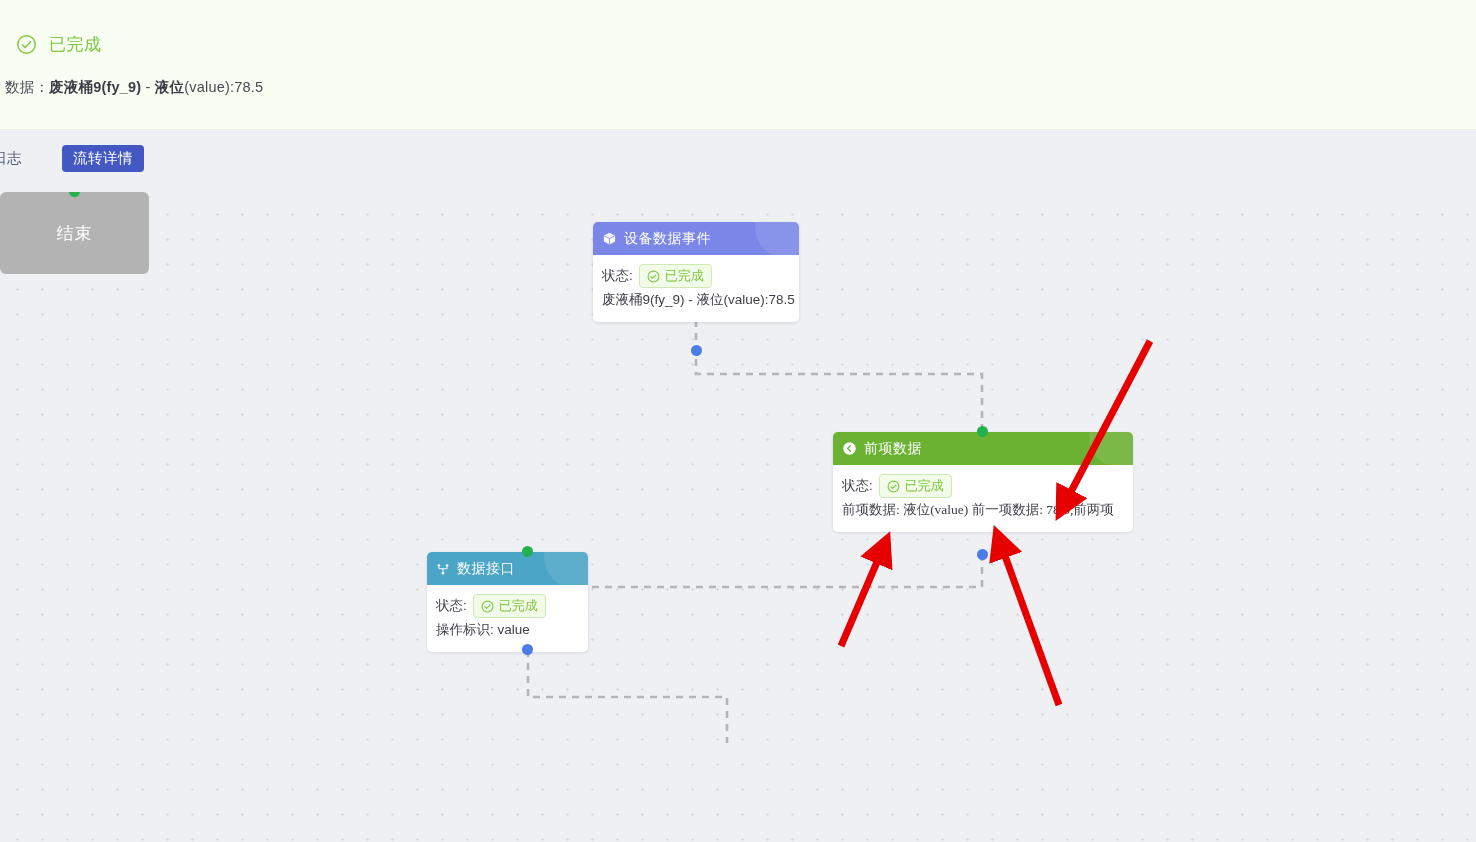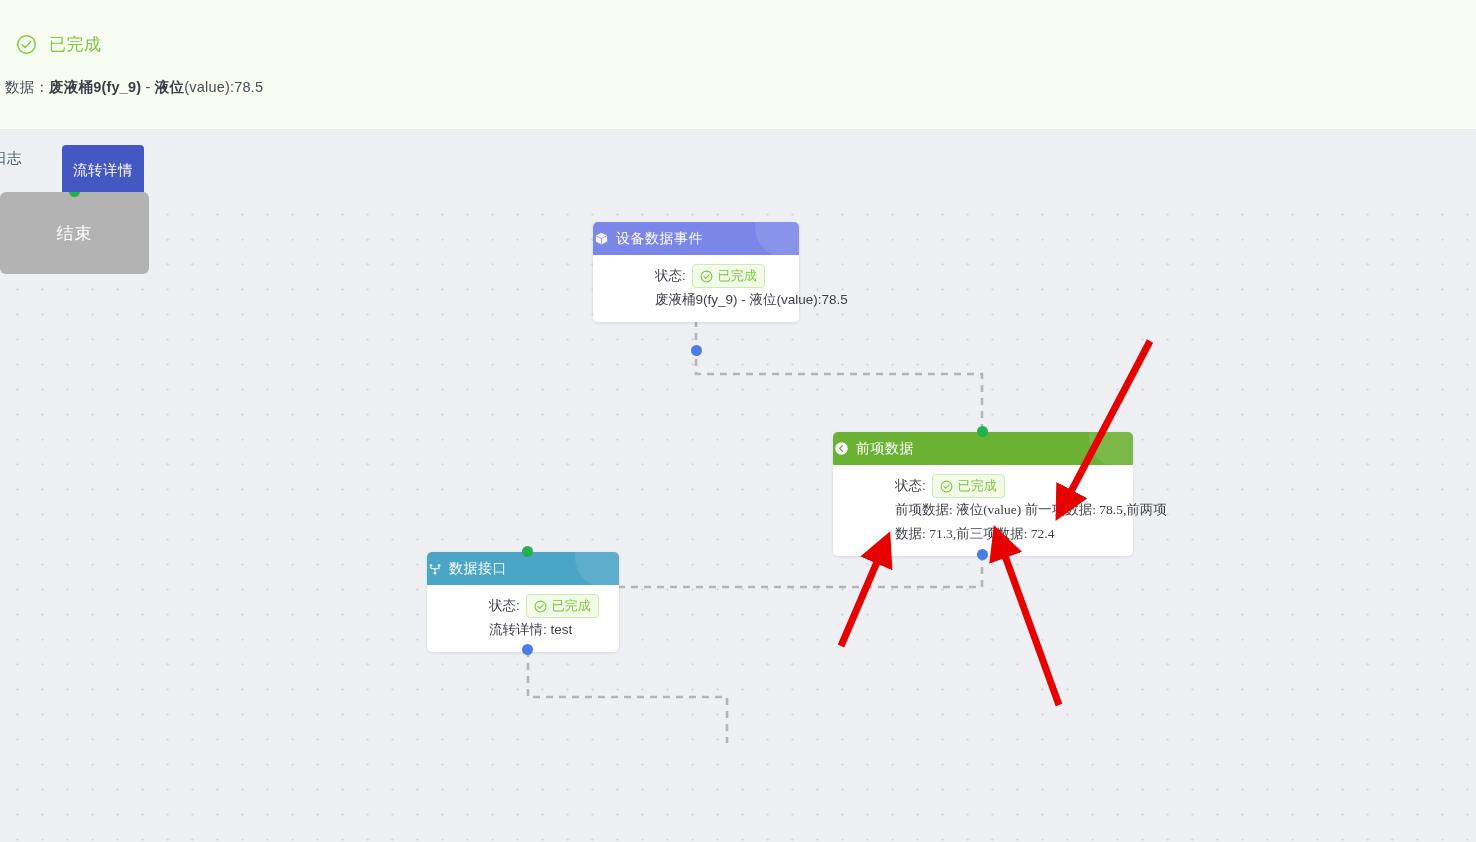"流转详情" #tab-active { padding: 16px 11px -> 4px 11px }
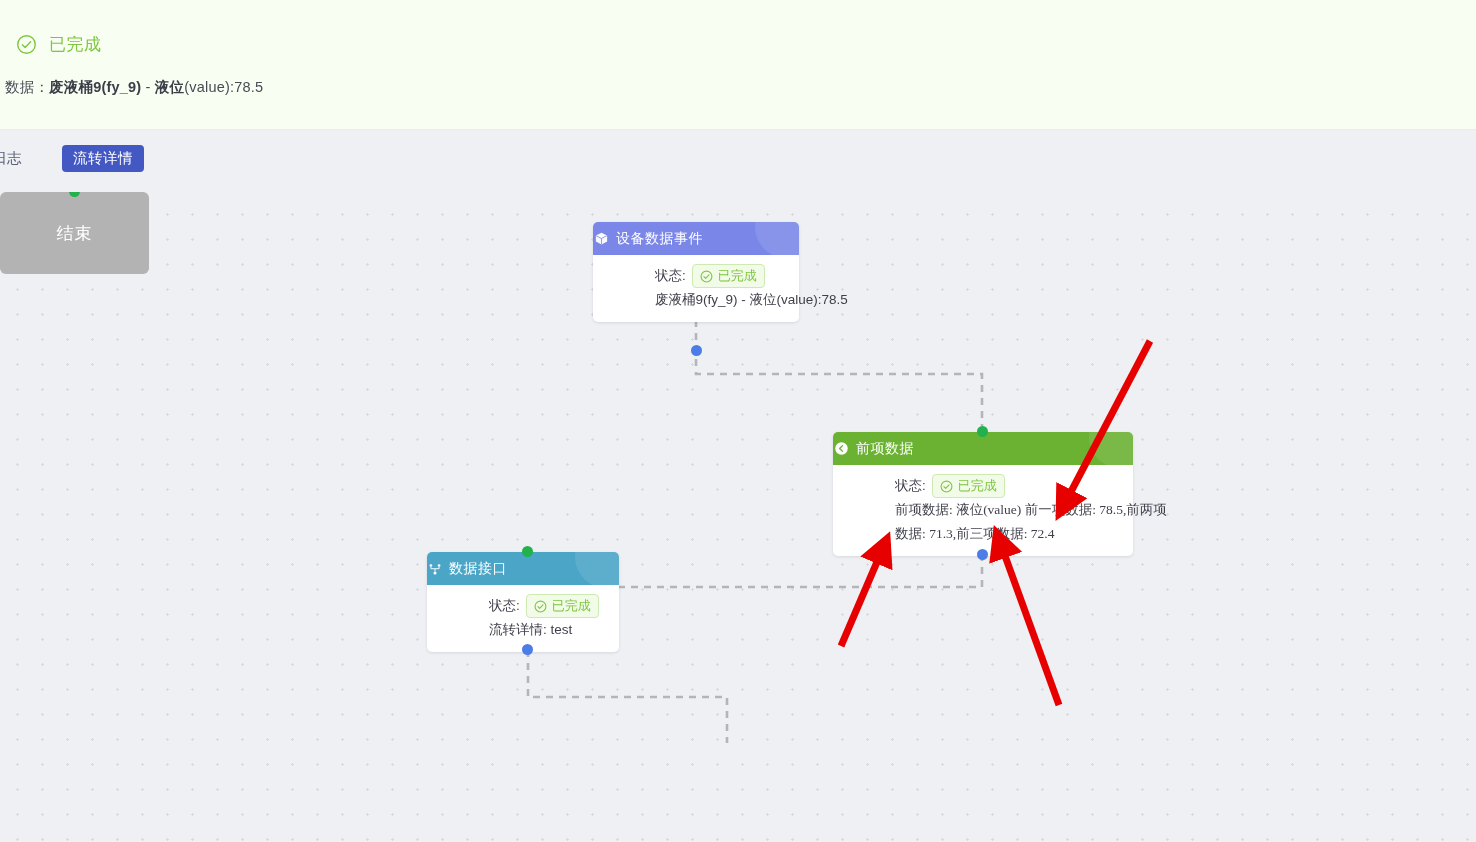"设备数据事件" .node-header { padding-left: 1px -> 9px }
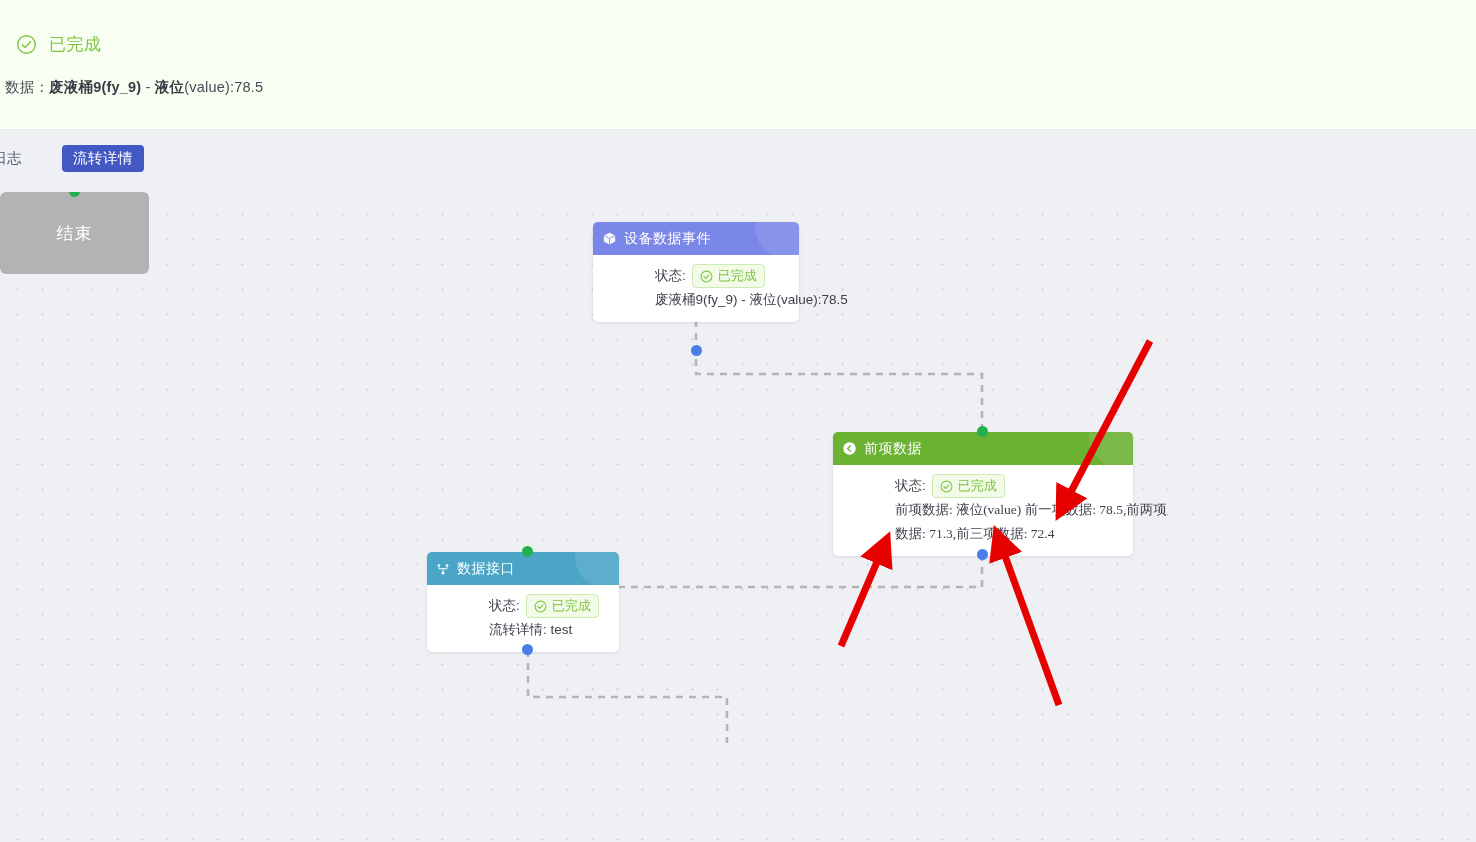"状态:" .node-body { margin-left: 38px -> none; padding: 9px 9px 10px 24px -> 9px 9px 10px 9px }
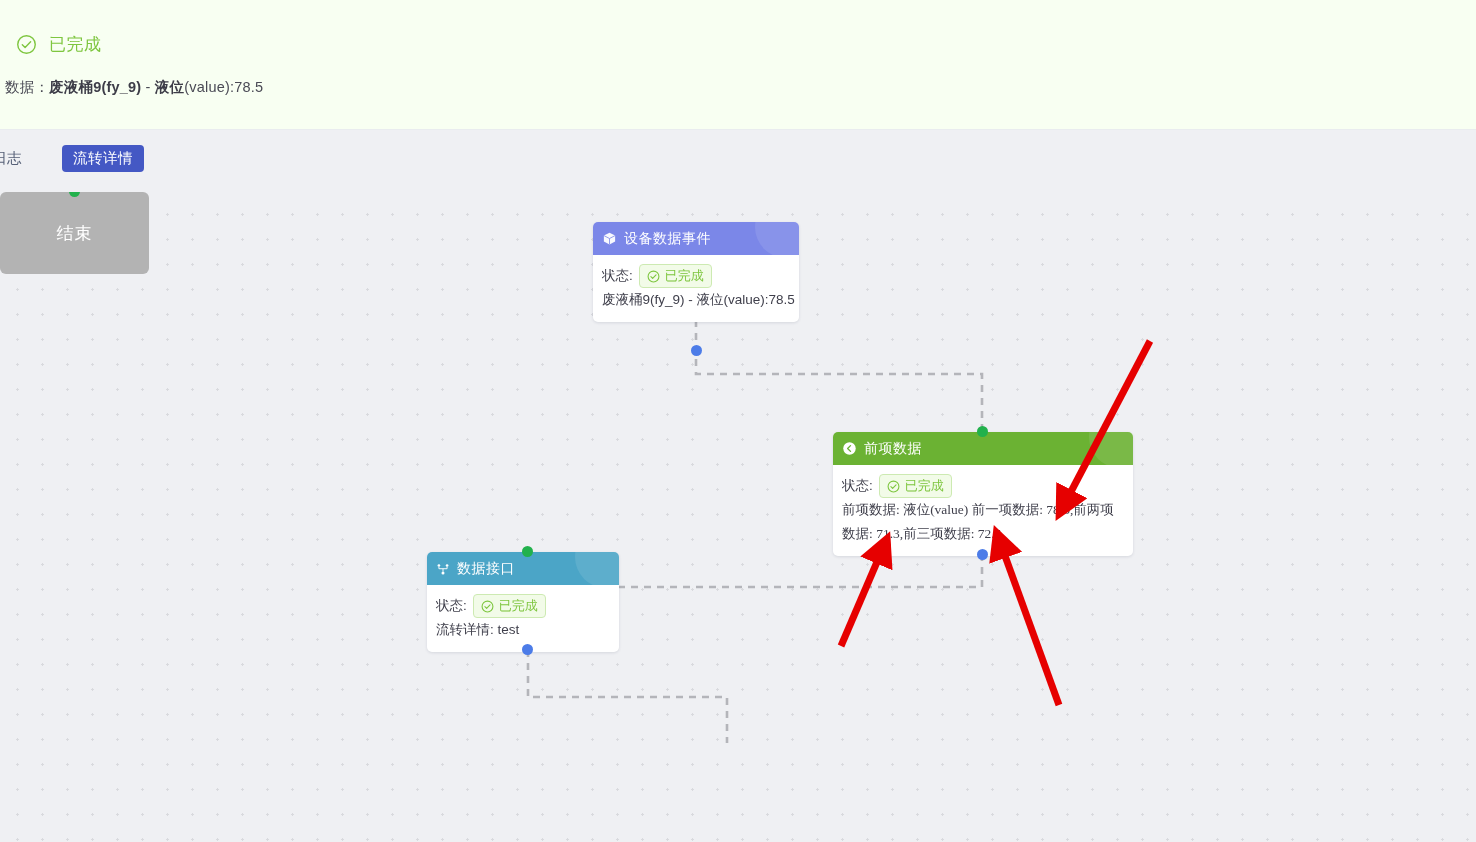"数据: 71.3,前三项数据: 72.4" div.node-detail { html: <div>数据: 71.3,前三项数据: 72.4</div> -> none }
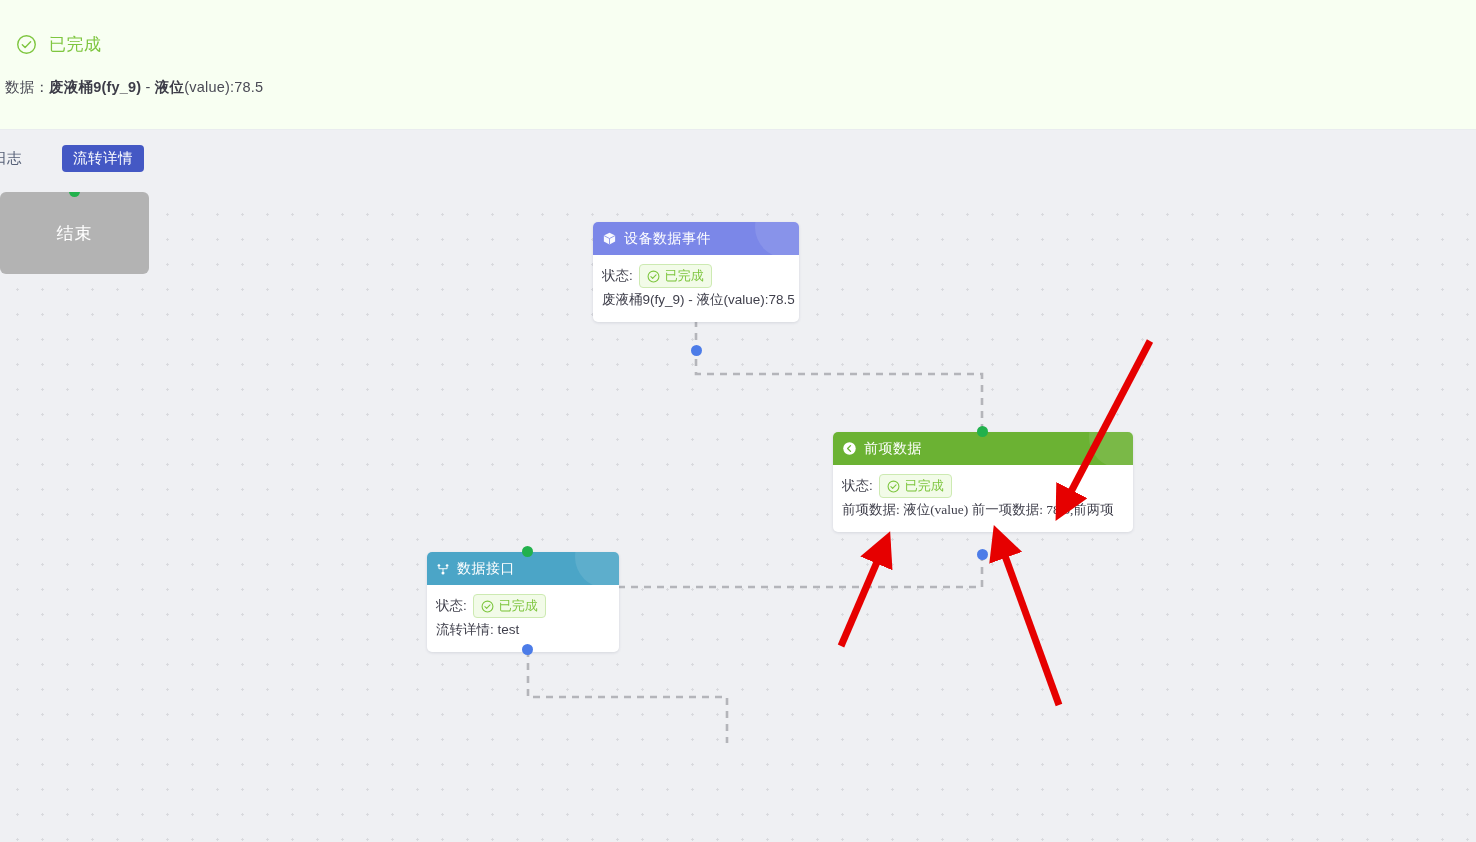"数据接口" #node-api { width: 192px -> 161px }
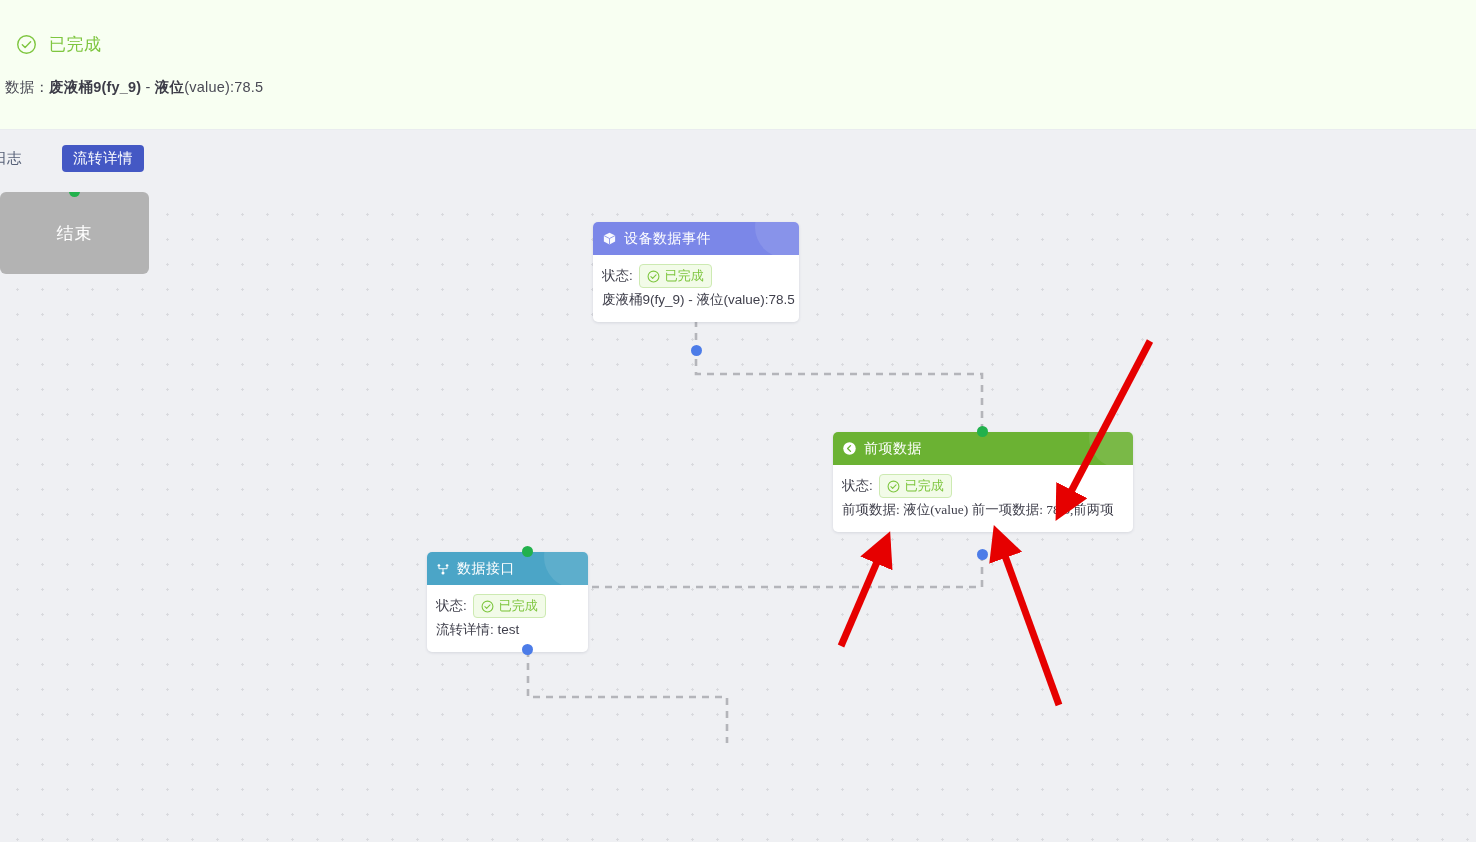"流转详情: test" div.node-detail { text: 流转详情: test -> 操作标识: value }
